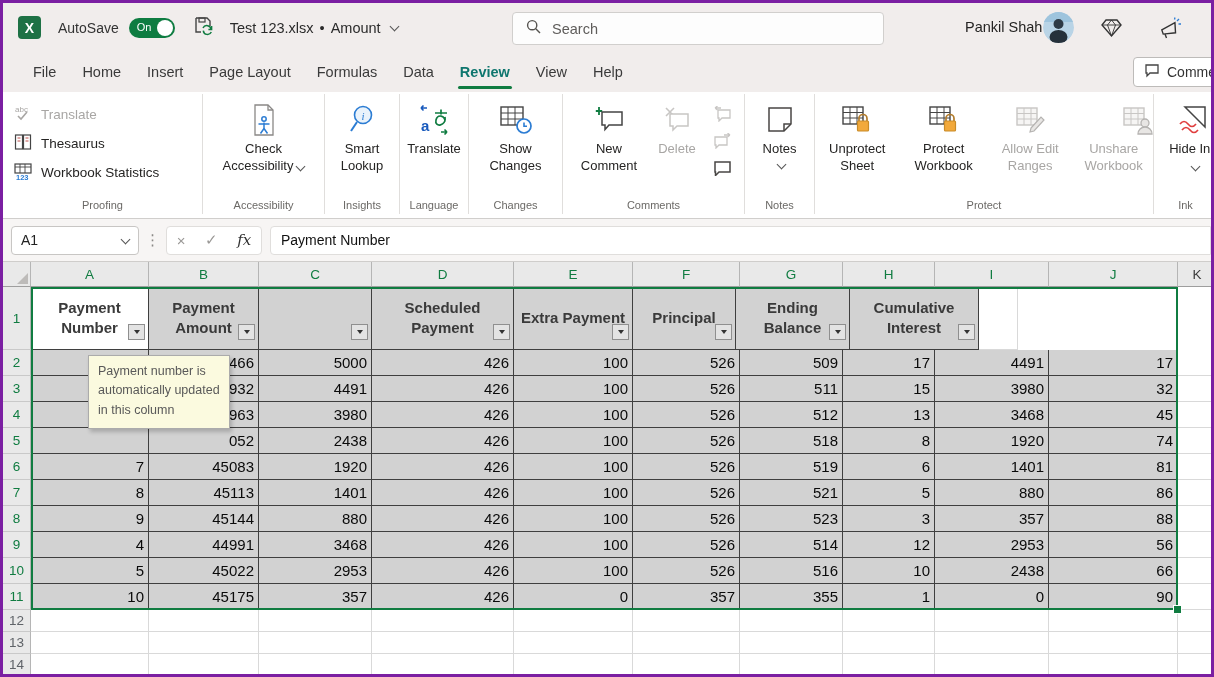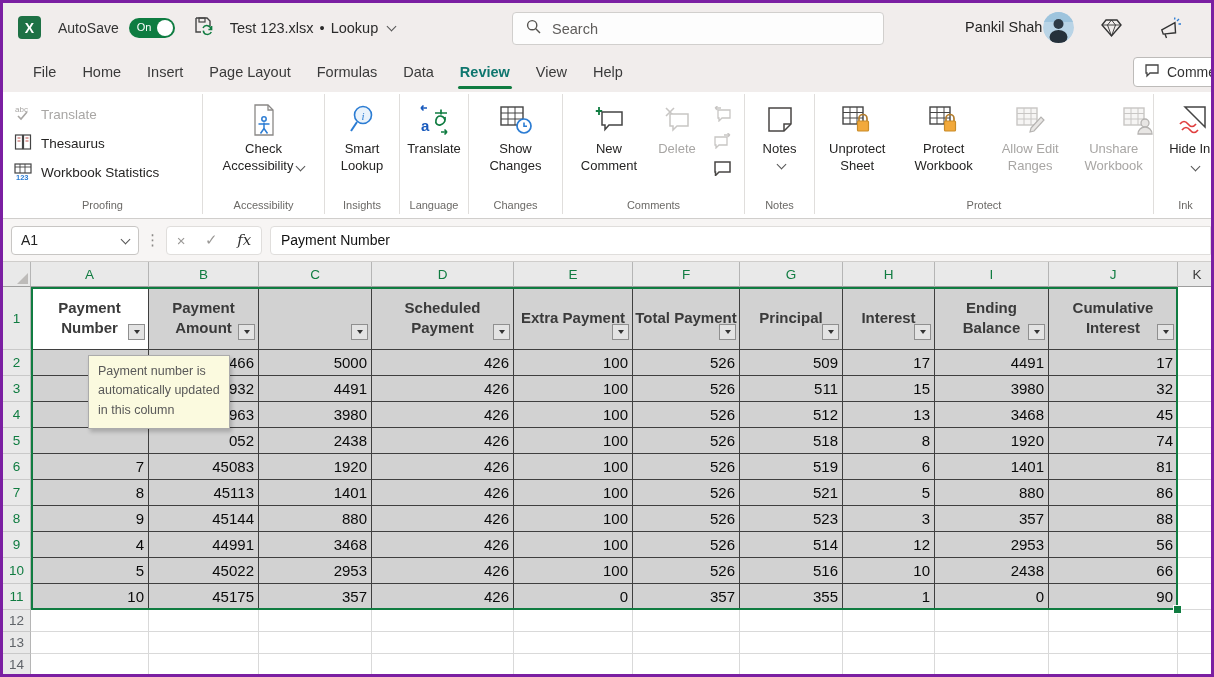"Lookup" span { text: Lookup -> Amount }
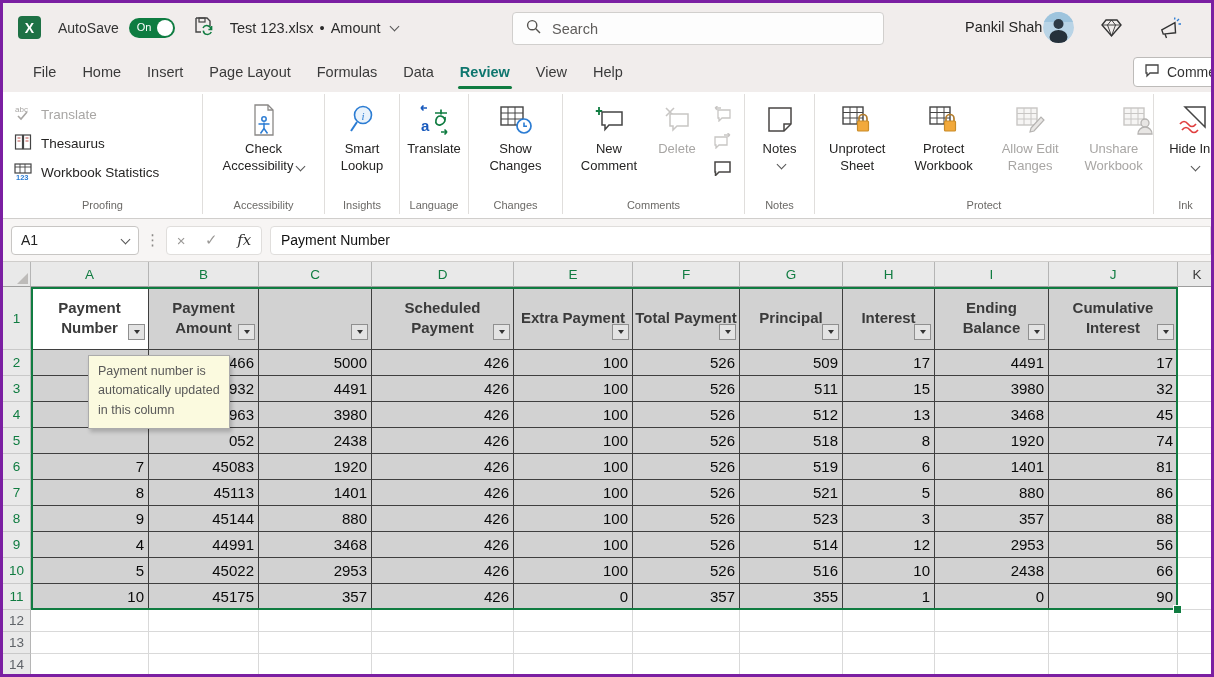"Total Payment" div.hcell { html: <div> <span>Total Payment</span> <div> <div></div> </div> </div> -> none }
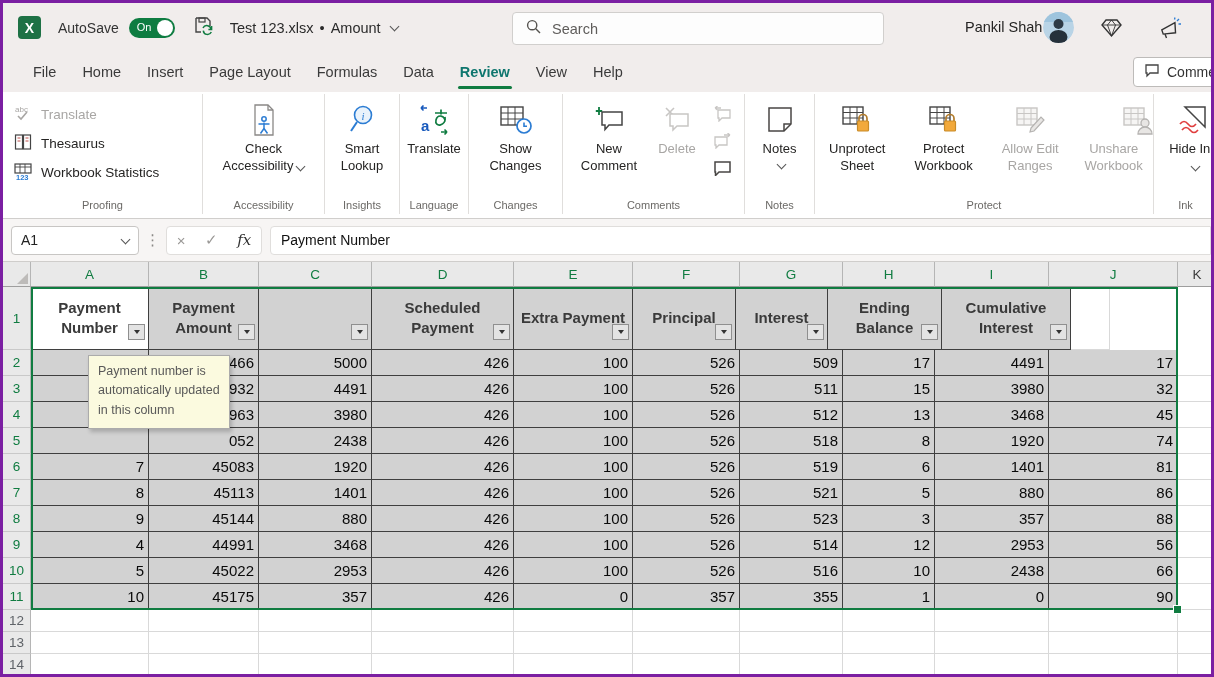"Interest" div.hcell { html: <div> <span>Interest</span> <div> <div></div> </div> </div> -> none }
